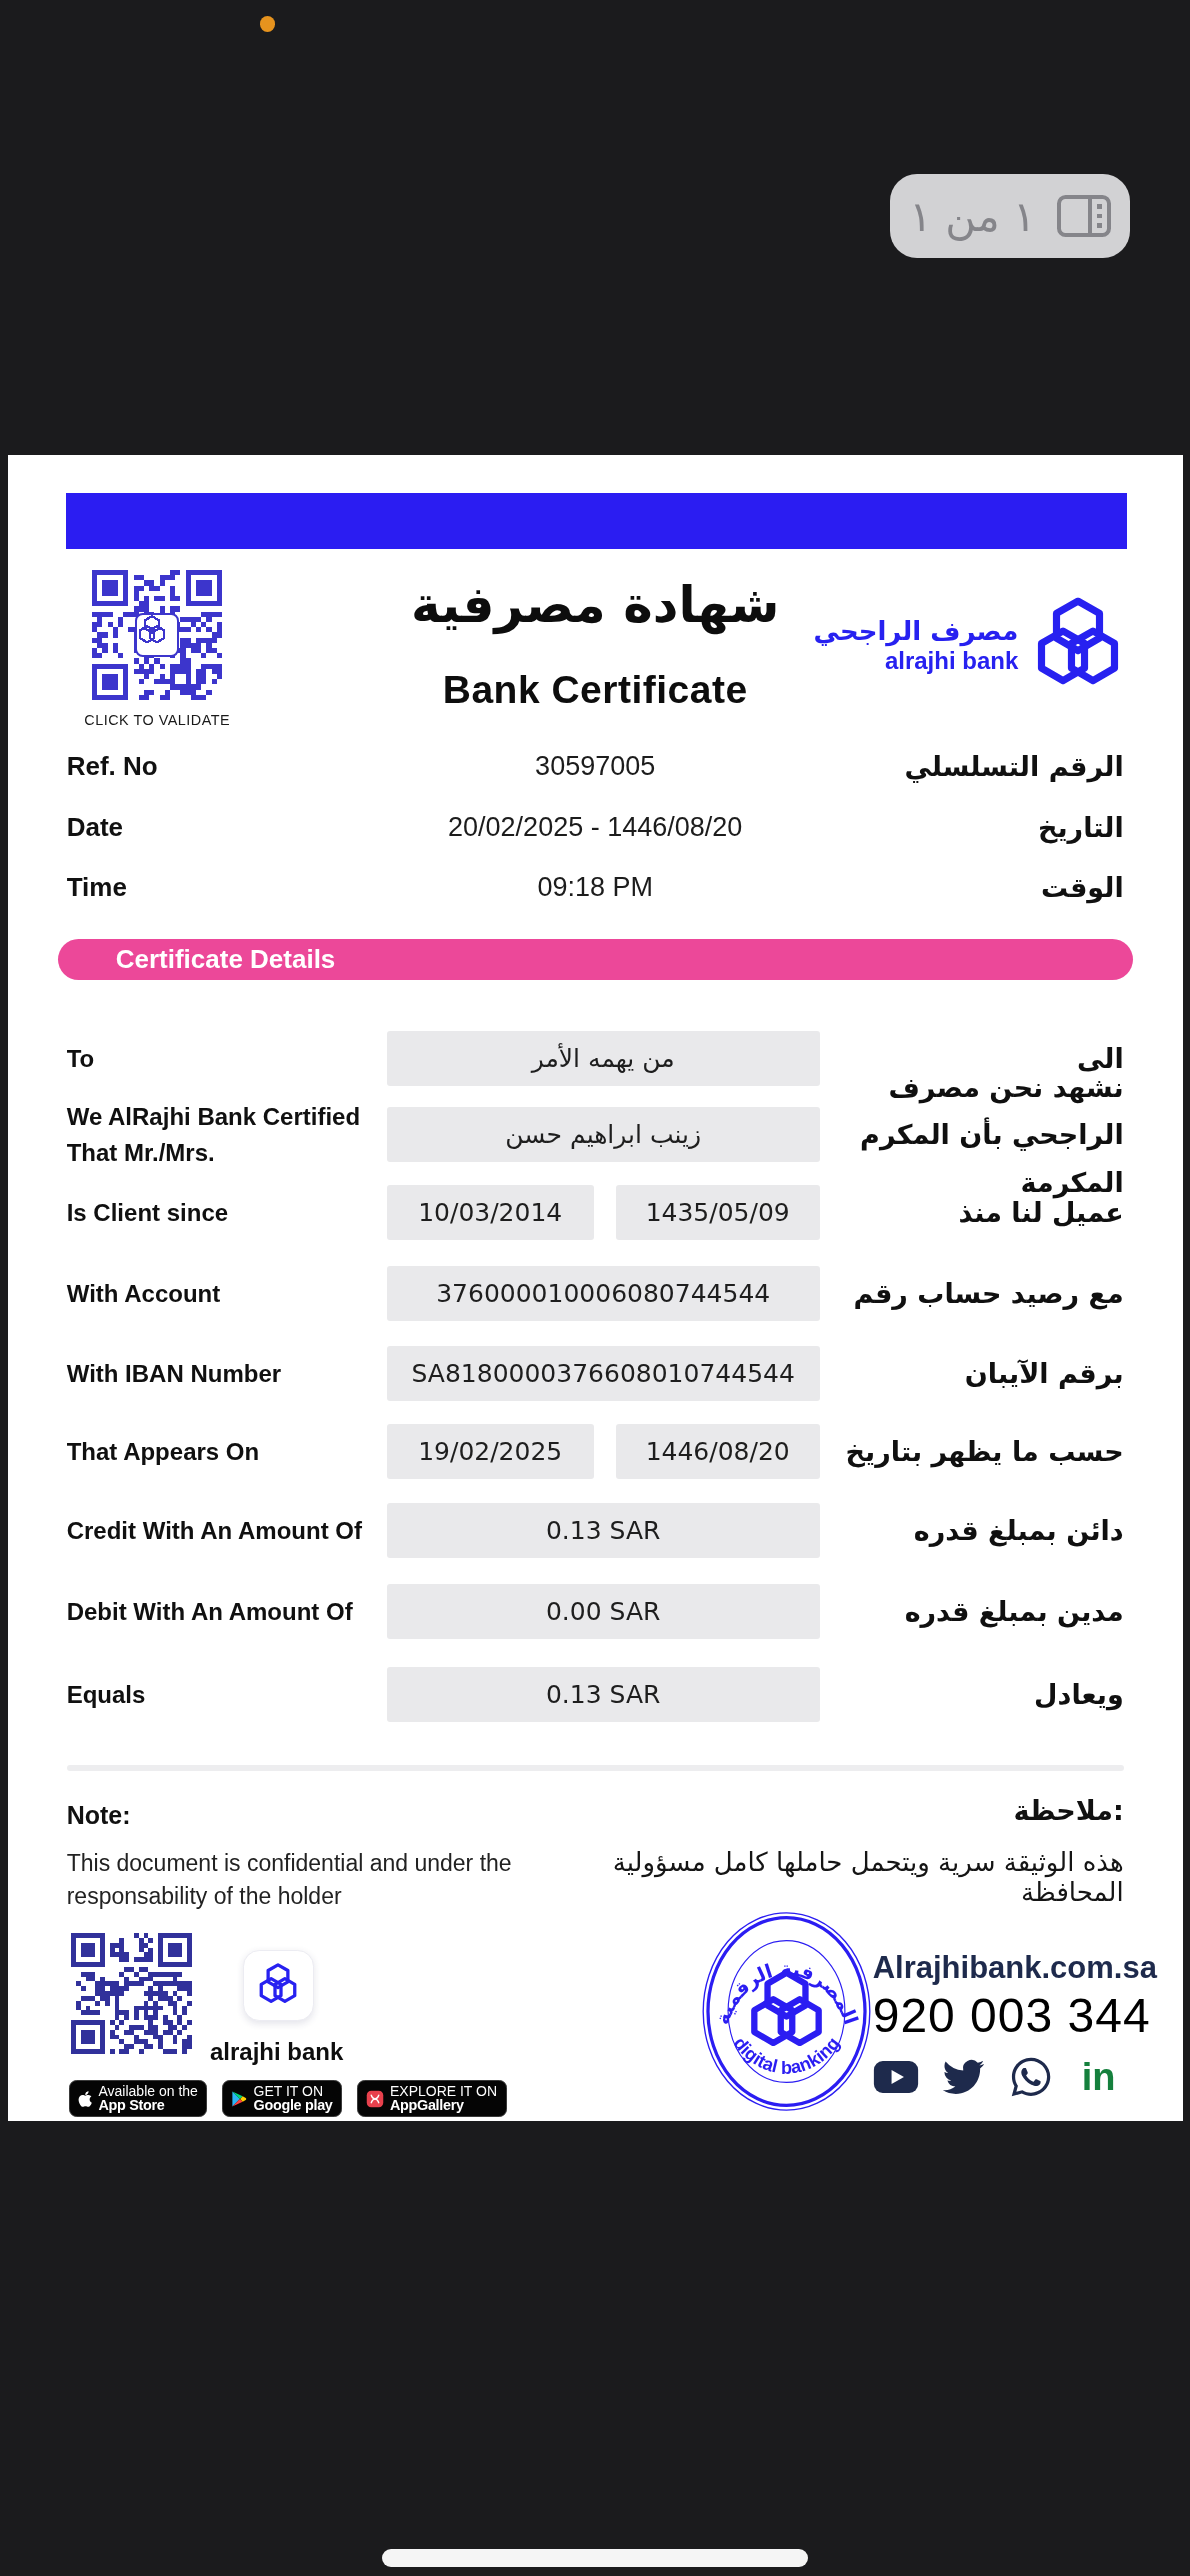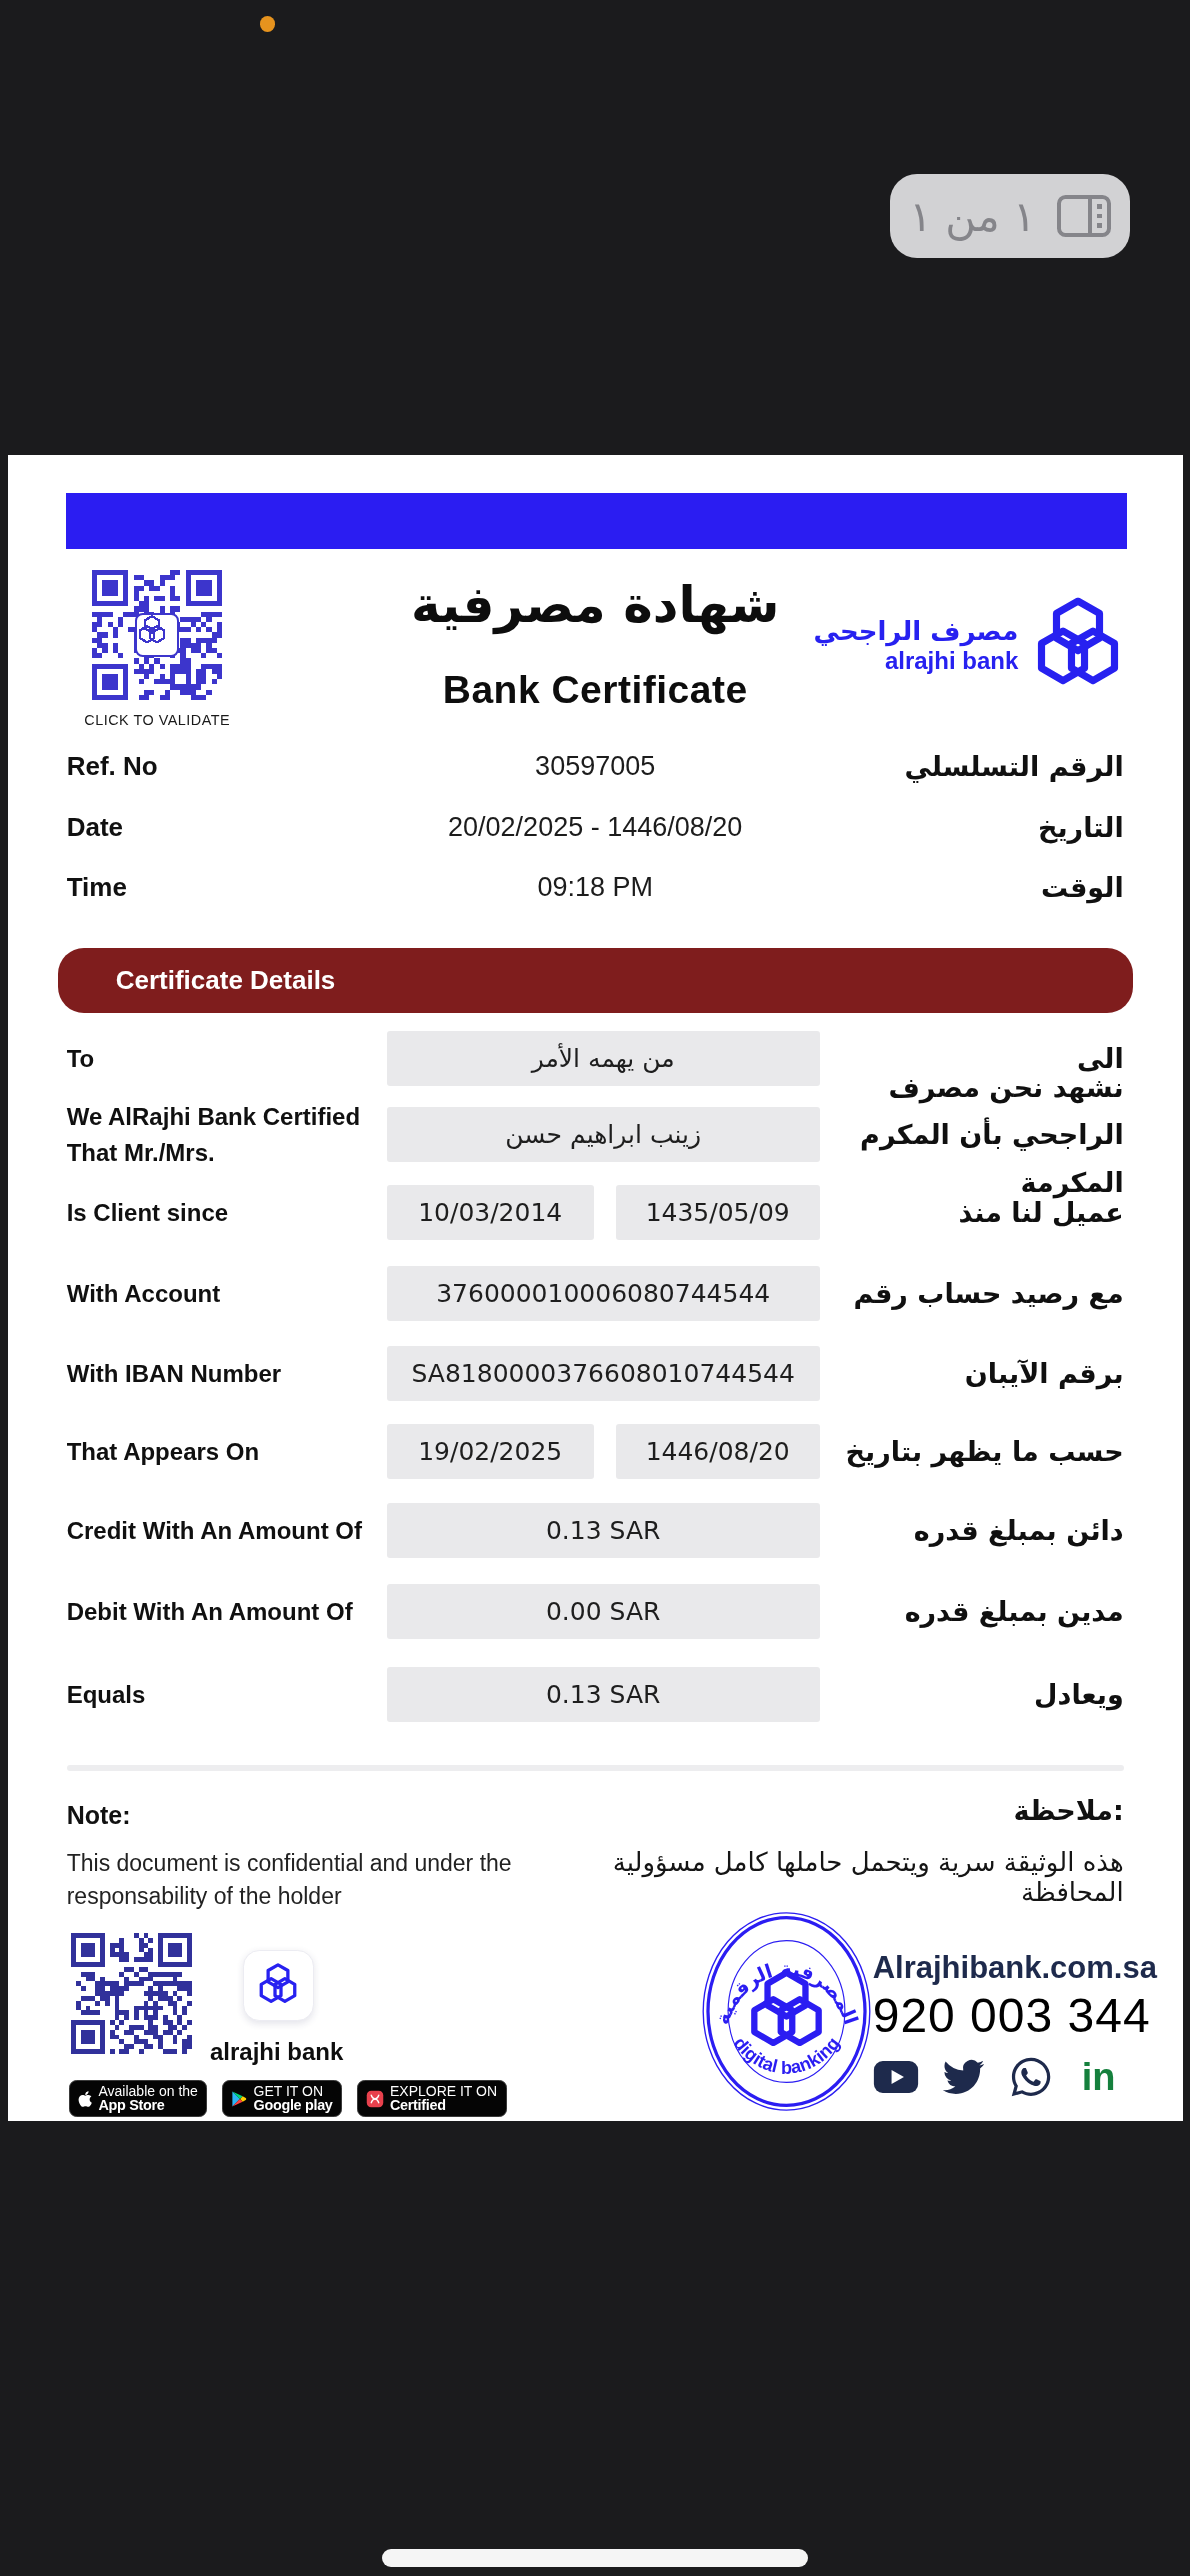"Certificate Details" .section-bar { background: #7f1d1d -> #ec4899; height: 65px -> 41px; margin-top: 9px -> none }
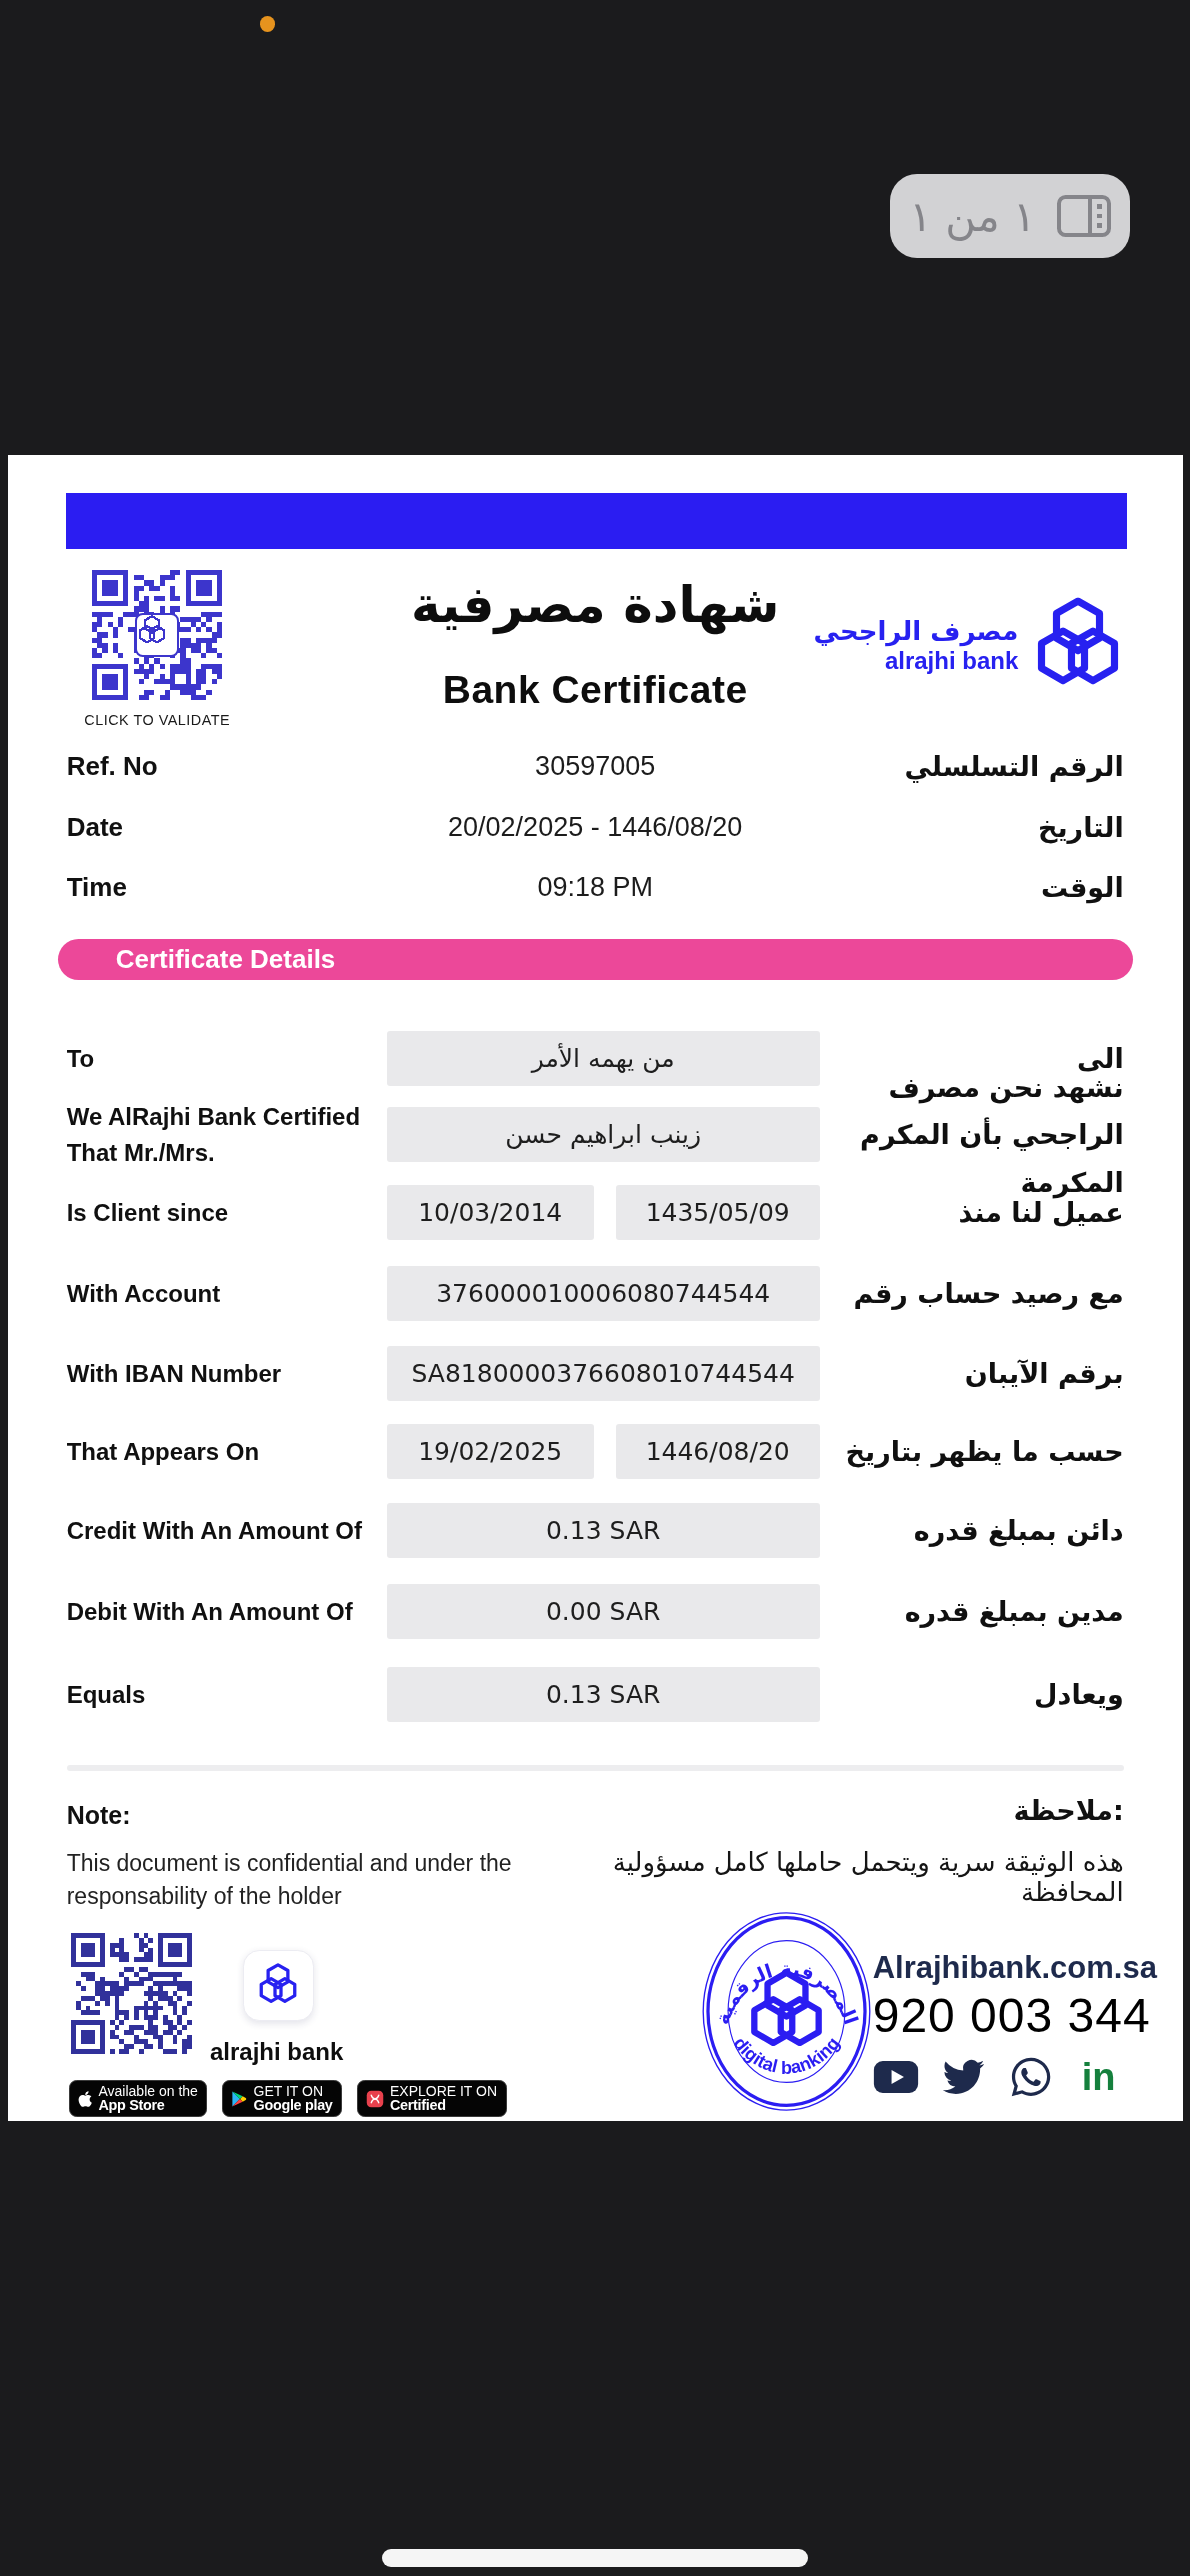"Certified" span.t2 { text: Certified -> AppGallery }
